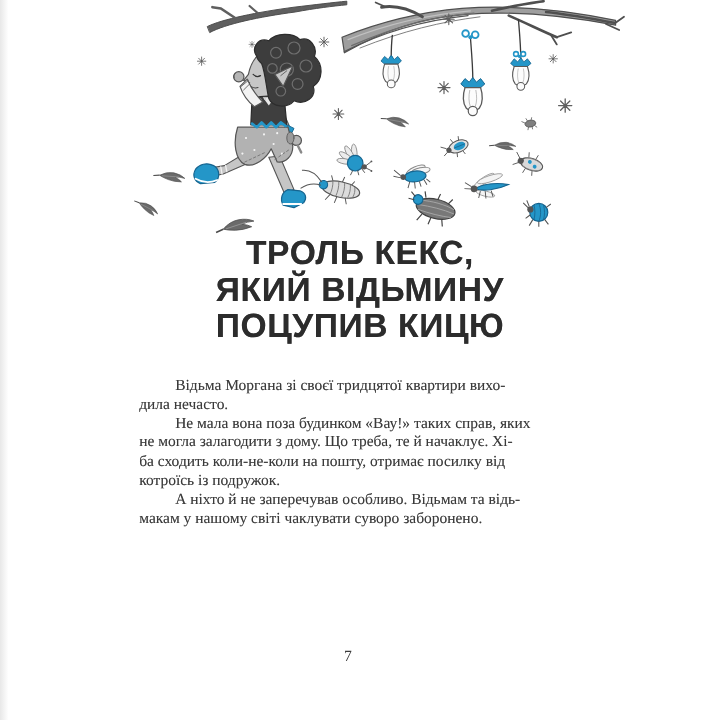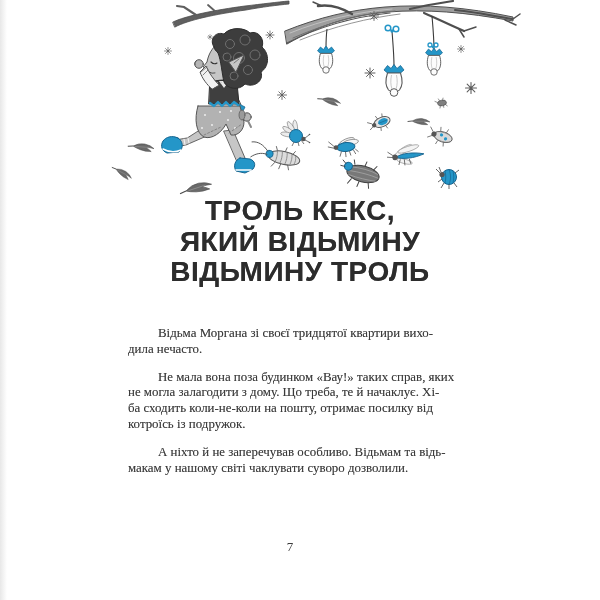"ВІДЬМИНУ ТРОЛЬ" div { text: ВІДЬМИНУ ТРОЛЬ -> ПОЦУПИВ КИЦЮ }
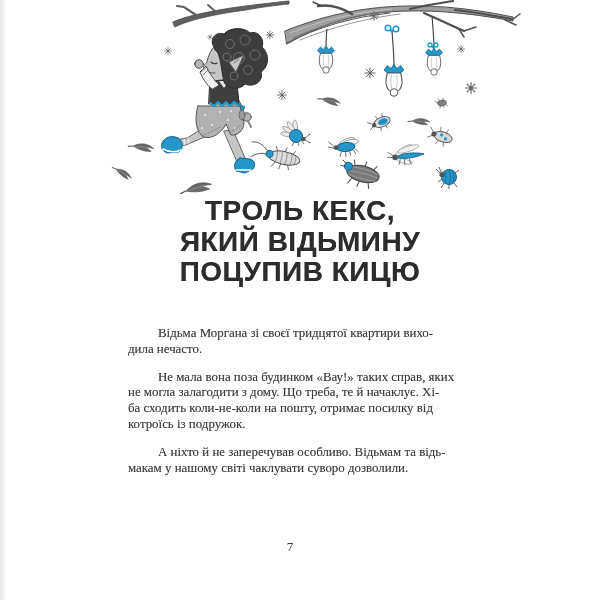"Відьма Моргана зі своєї тридцятої" .body-text p { margin: 12px -> 0 }
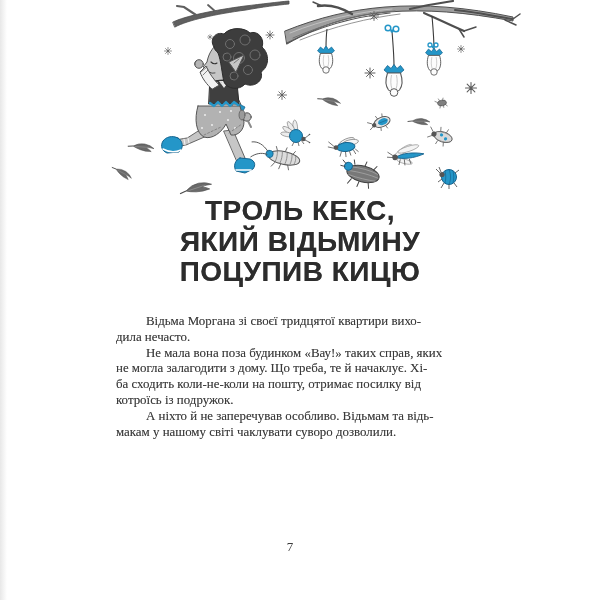"А ніхто й не заперечував" p { text: дозволили -> заборонено }
